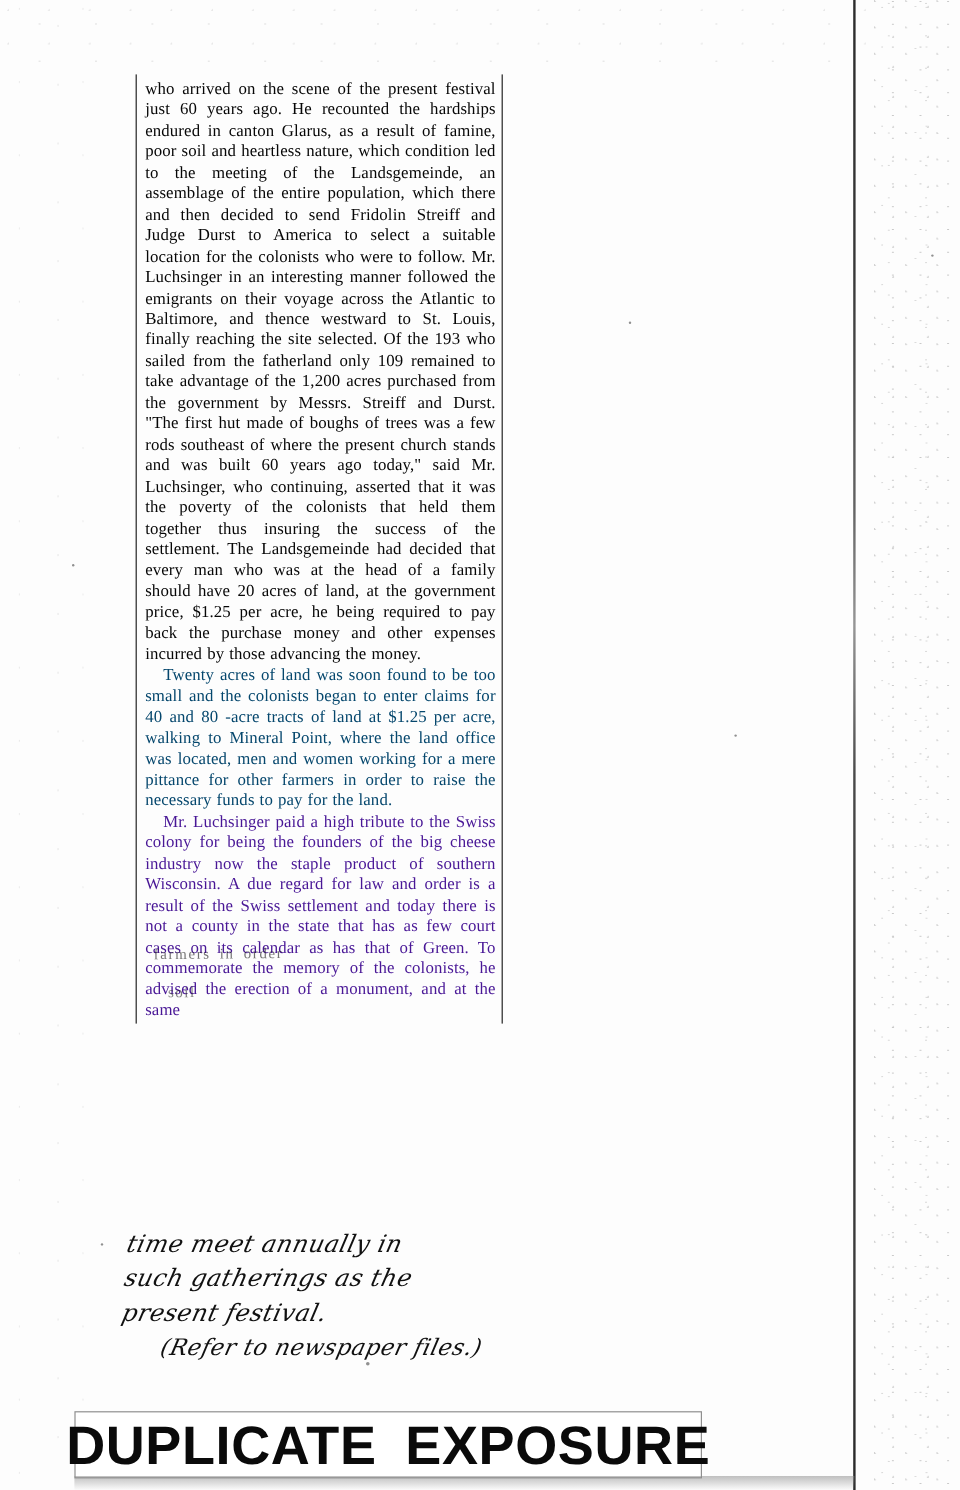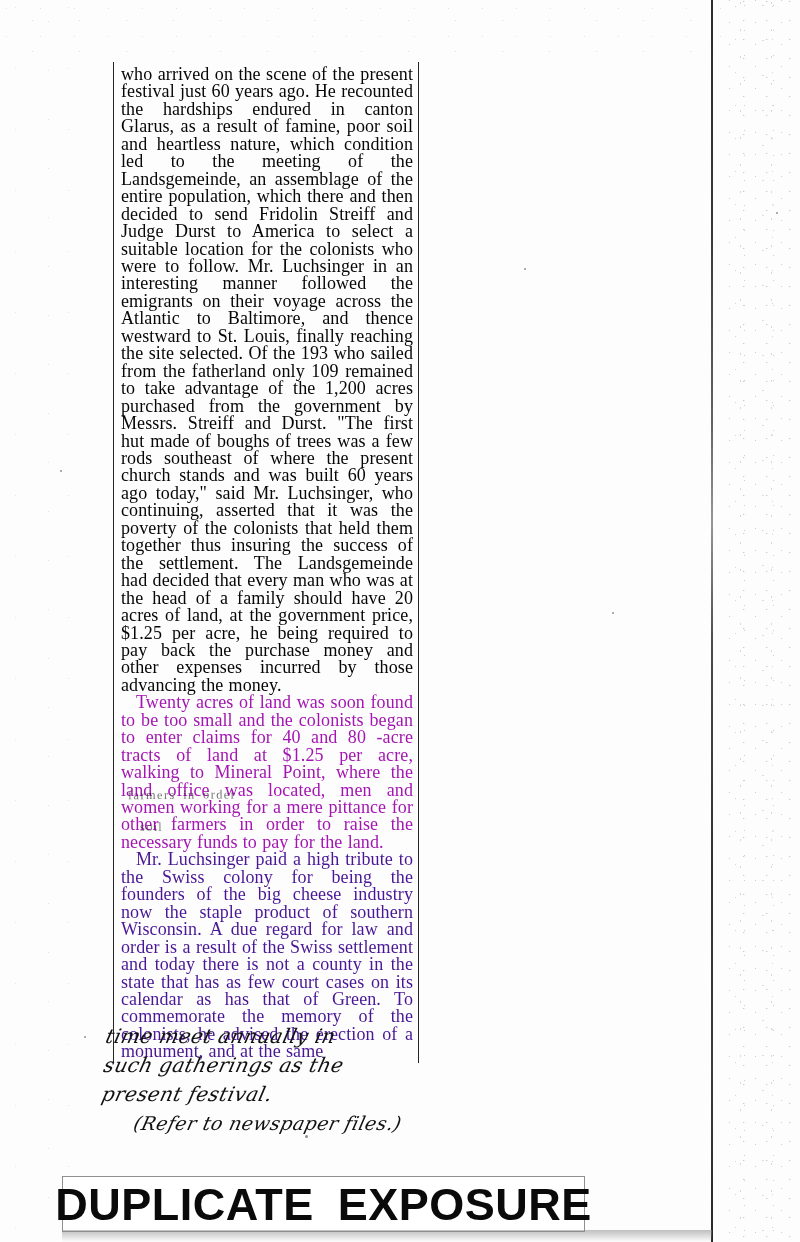"who arrived on the scene" .col-text { font-size: 18px -> 14px }
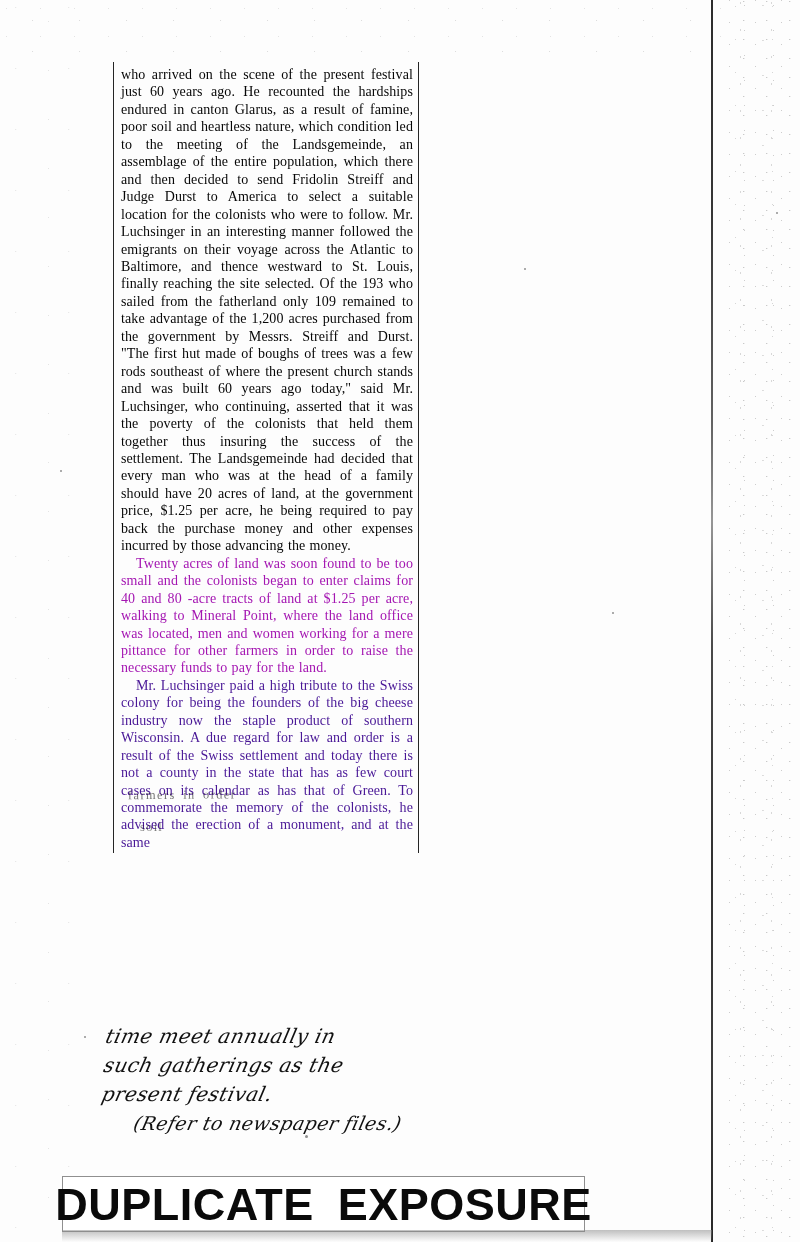"Twenty acres of land was" .fade-a { color: #a21caf -> #0c4a6e }
